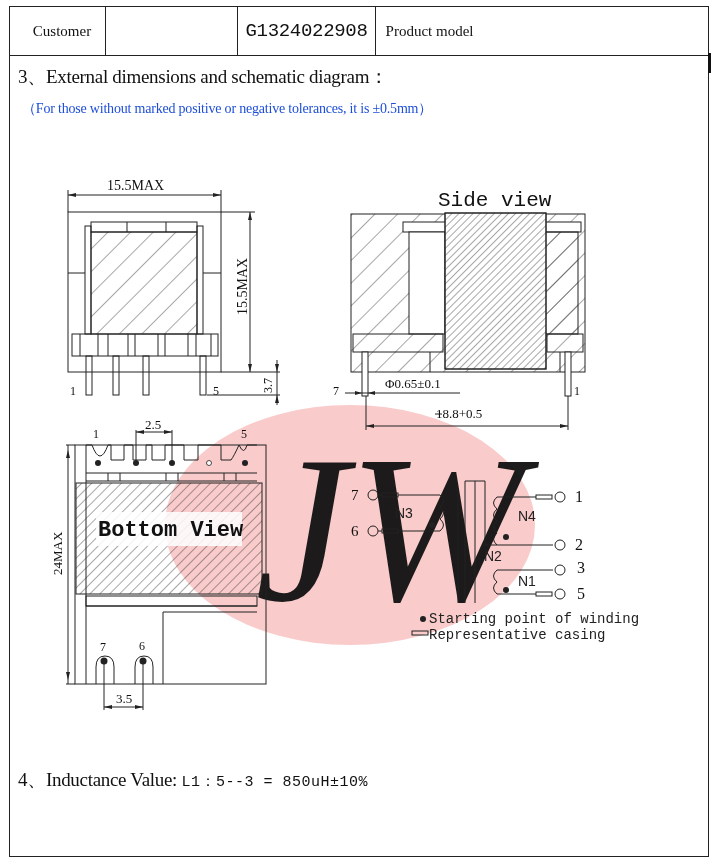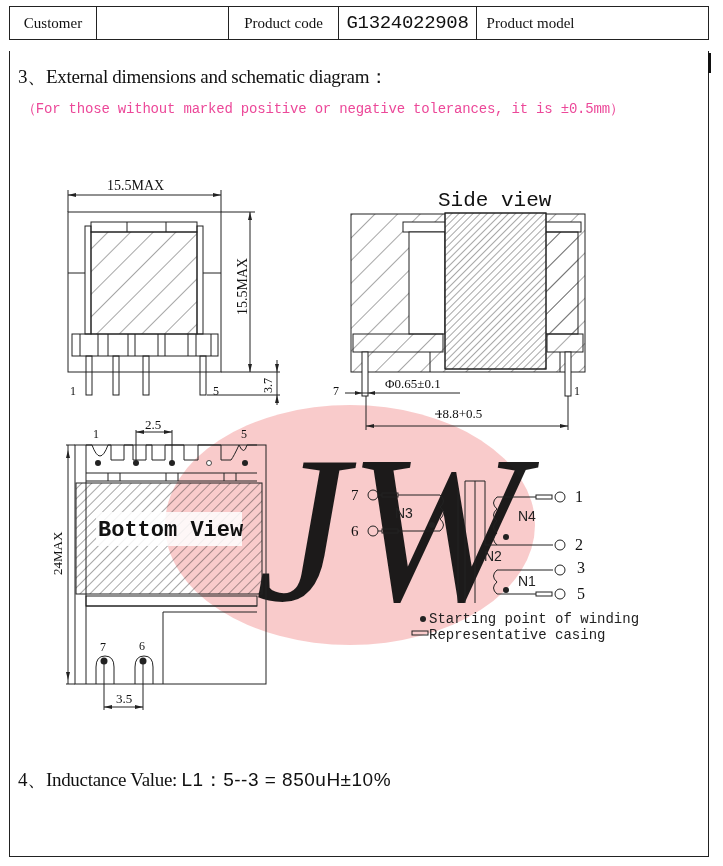"Customer" .hdr { height: 34px -> 50px; padding-left: none -> 9px }
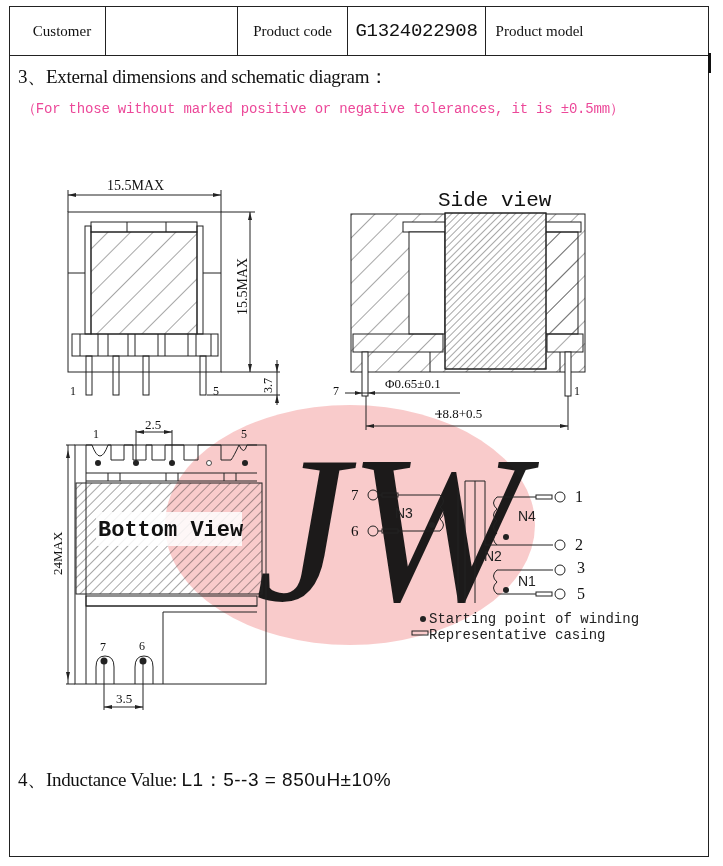"Product code" div.c { html: <div>Product code</div> -> none }
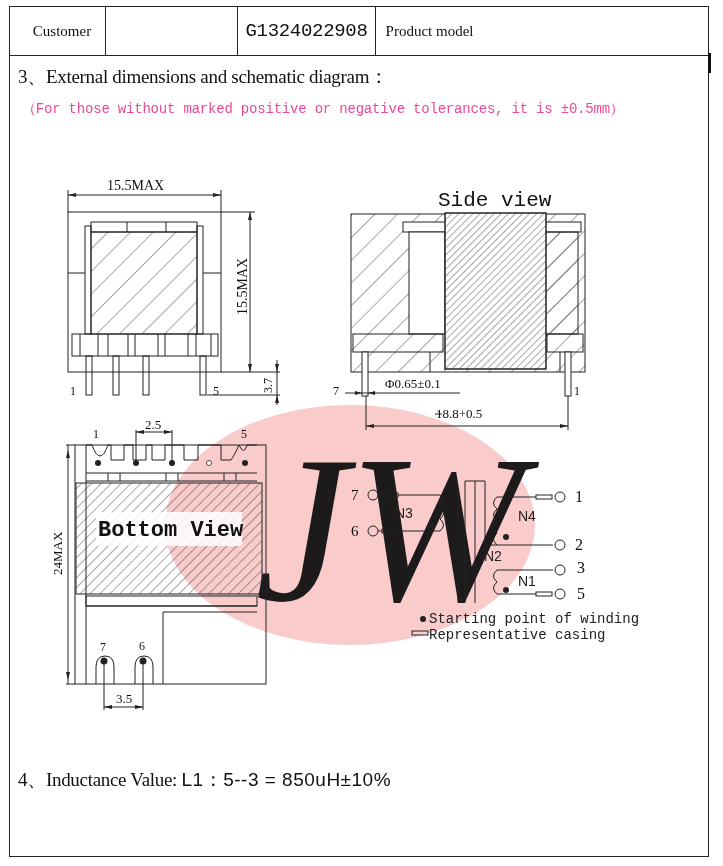"（For those without marked positive" .note { color: #ec4899 -> #1d4ed8; font-family: Liberation Mono, monospace -> Liberation Serif, serif }
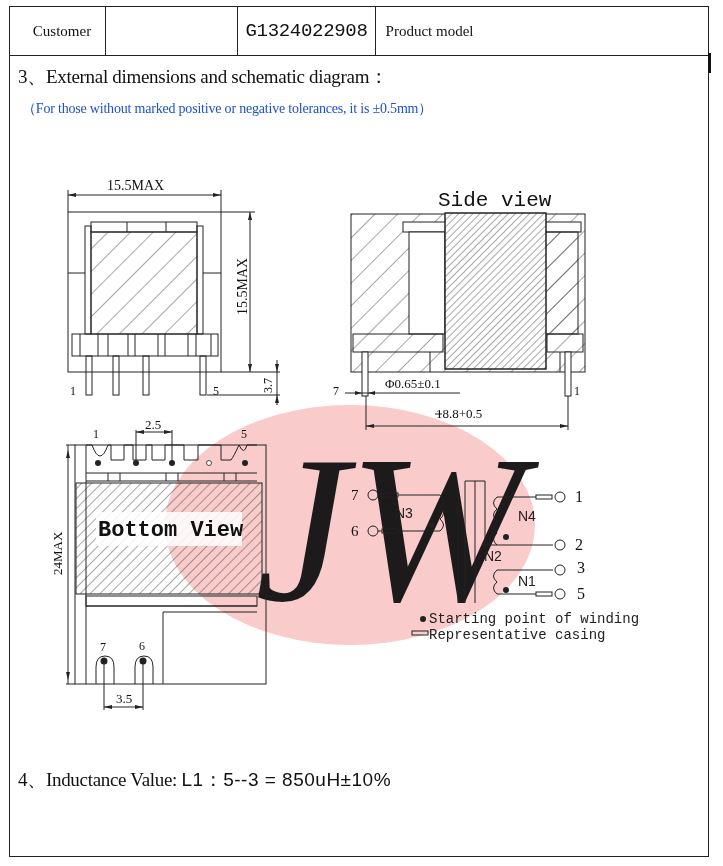"L1：5--3 = 850uH±10%" .h2 .mono { font-family: Liberation Sans, sans-serif -> Liberation Mono, monospace; font-size: 19px -> 15px }
